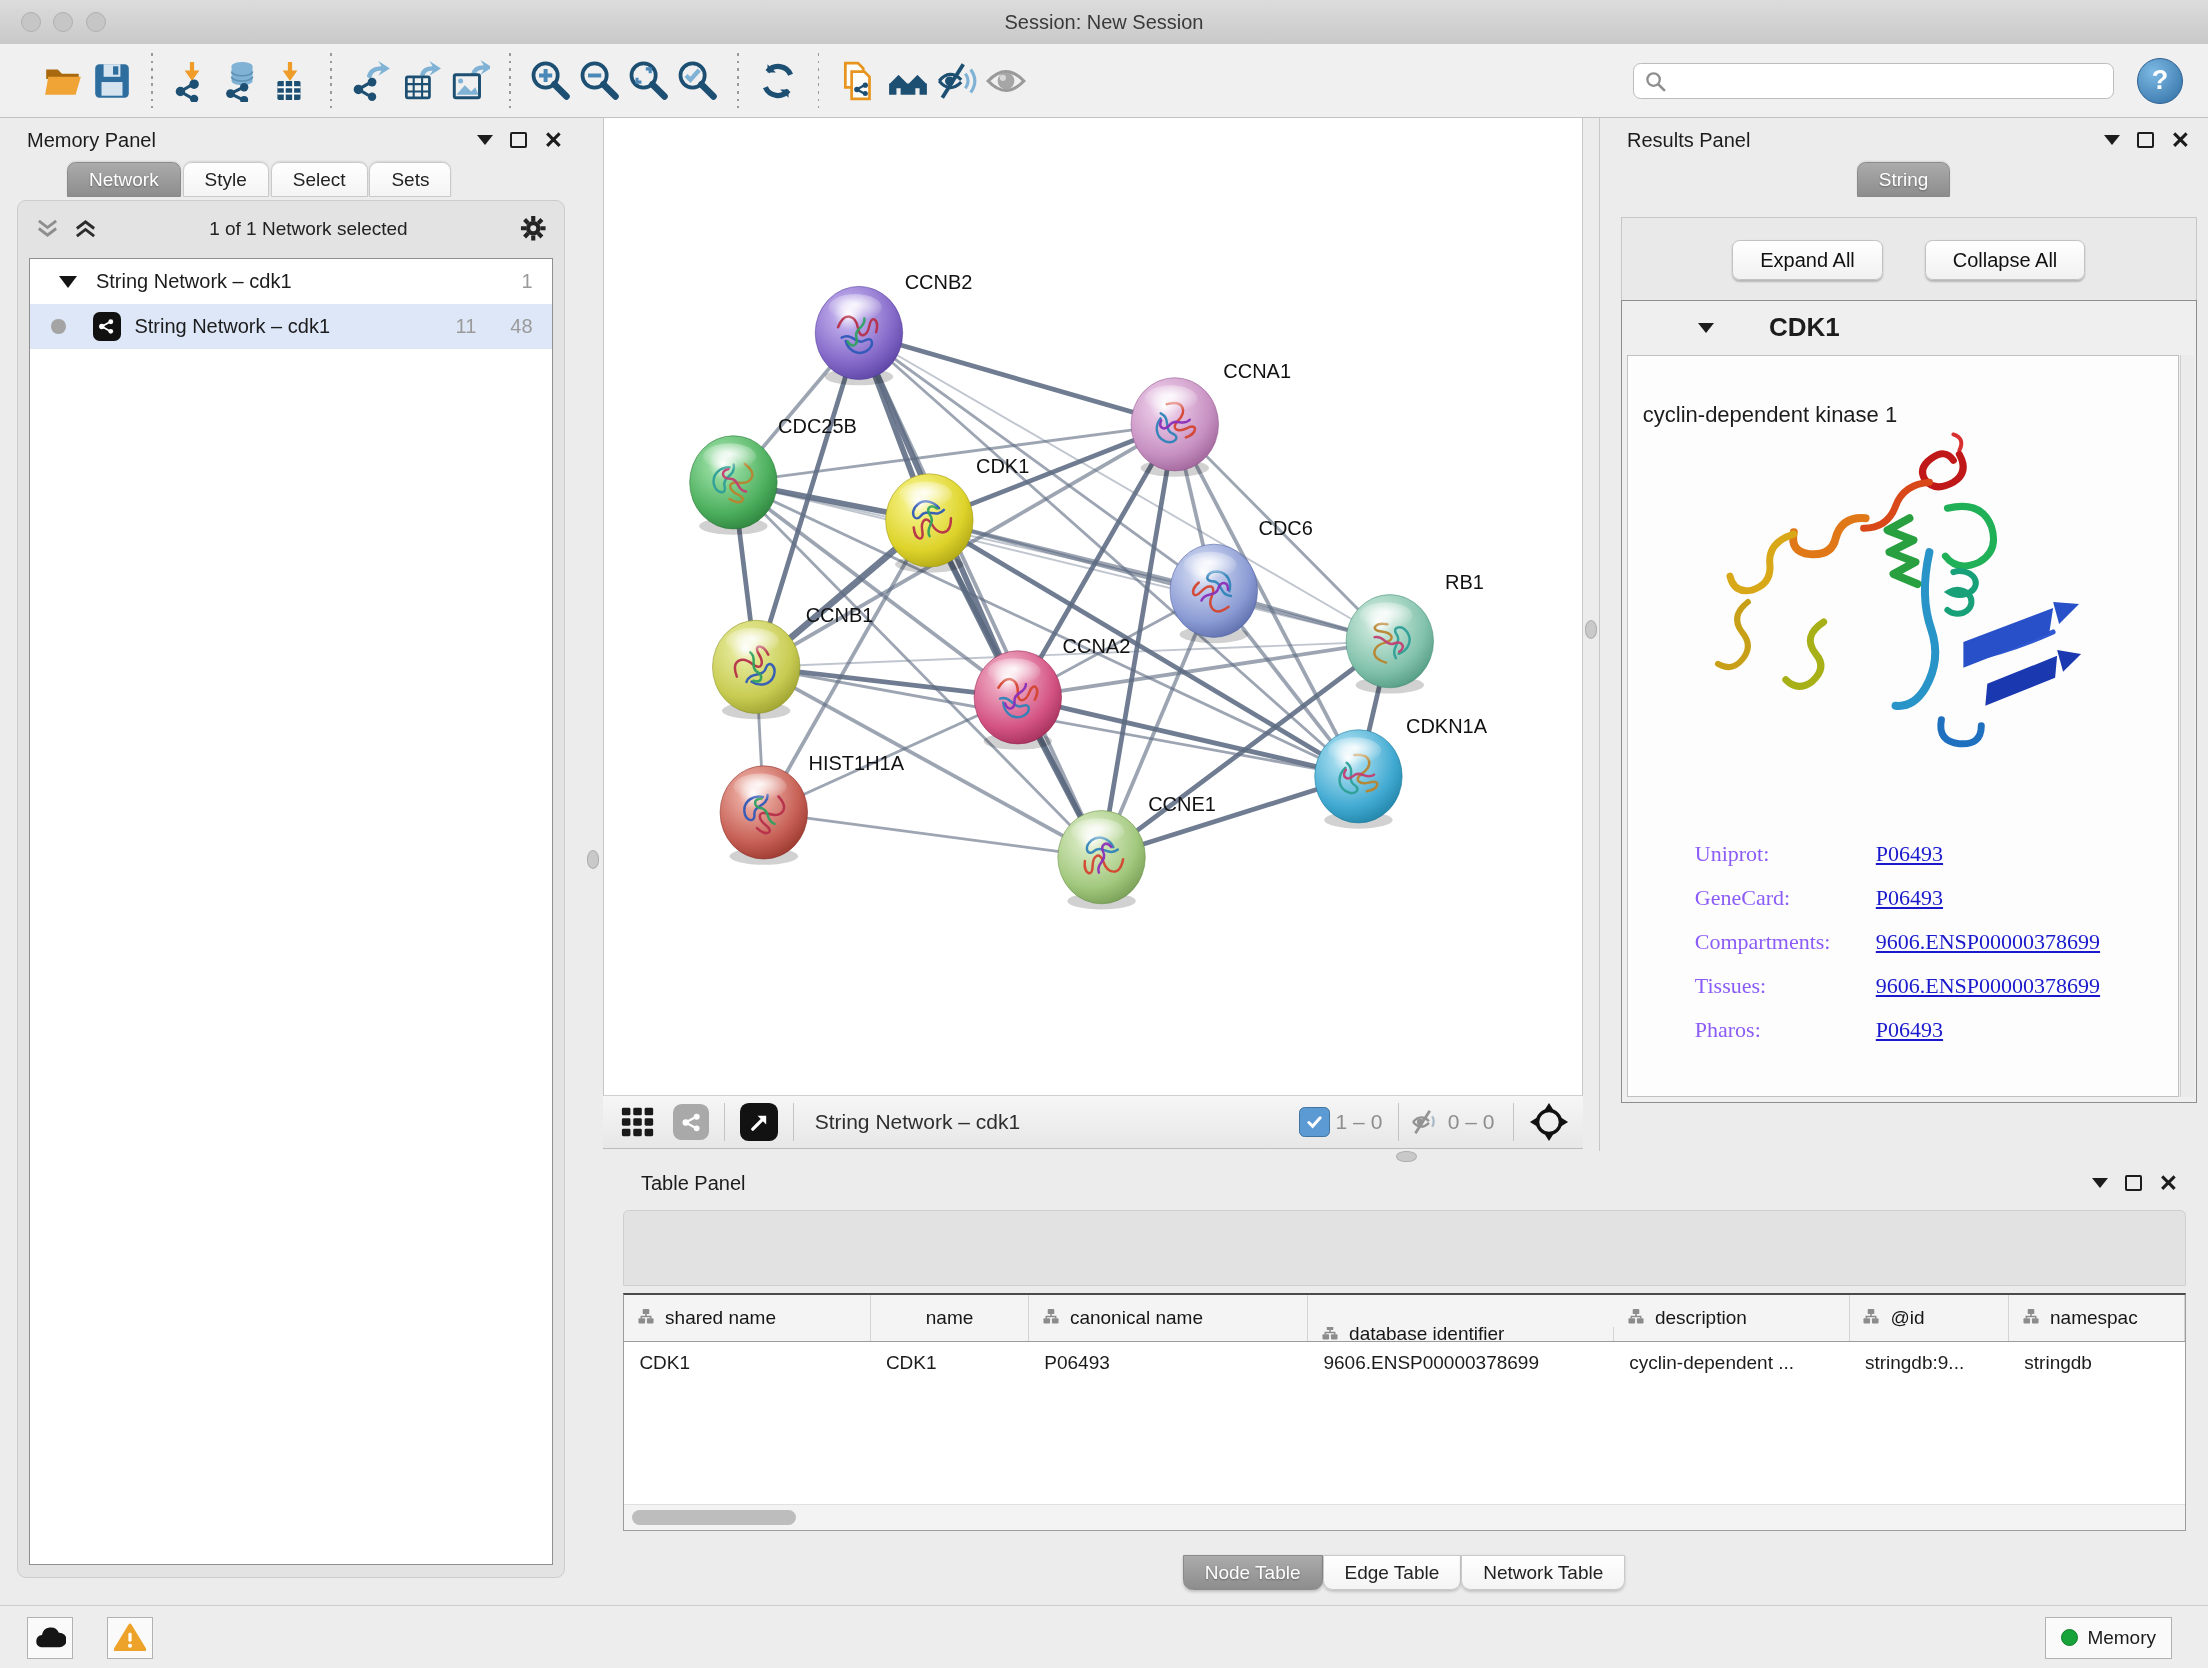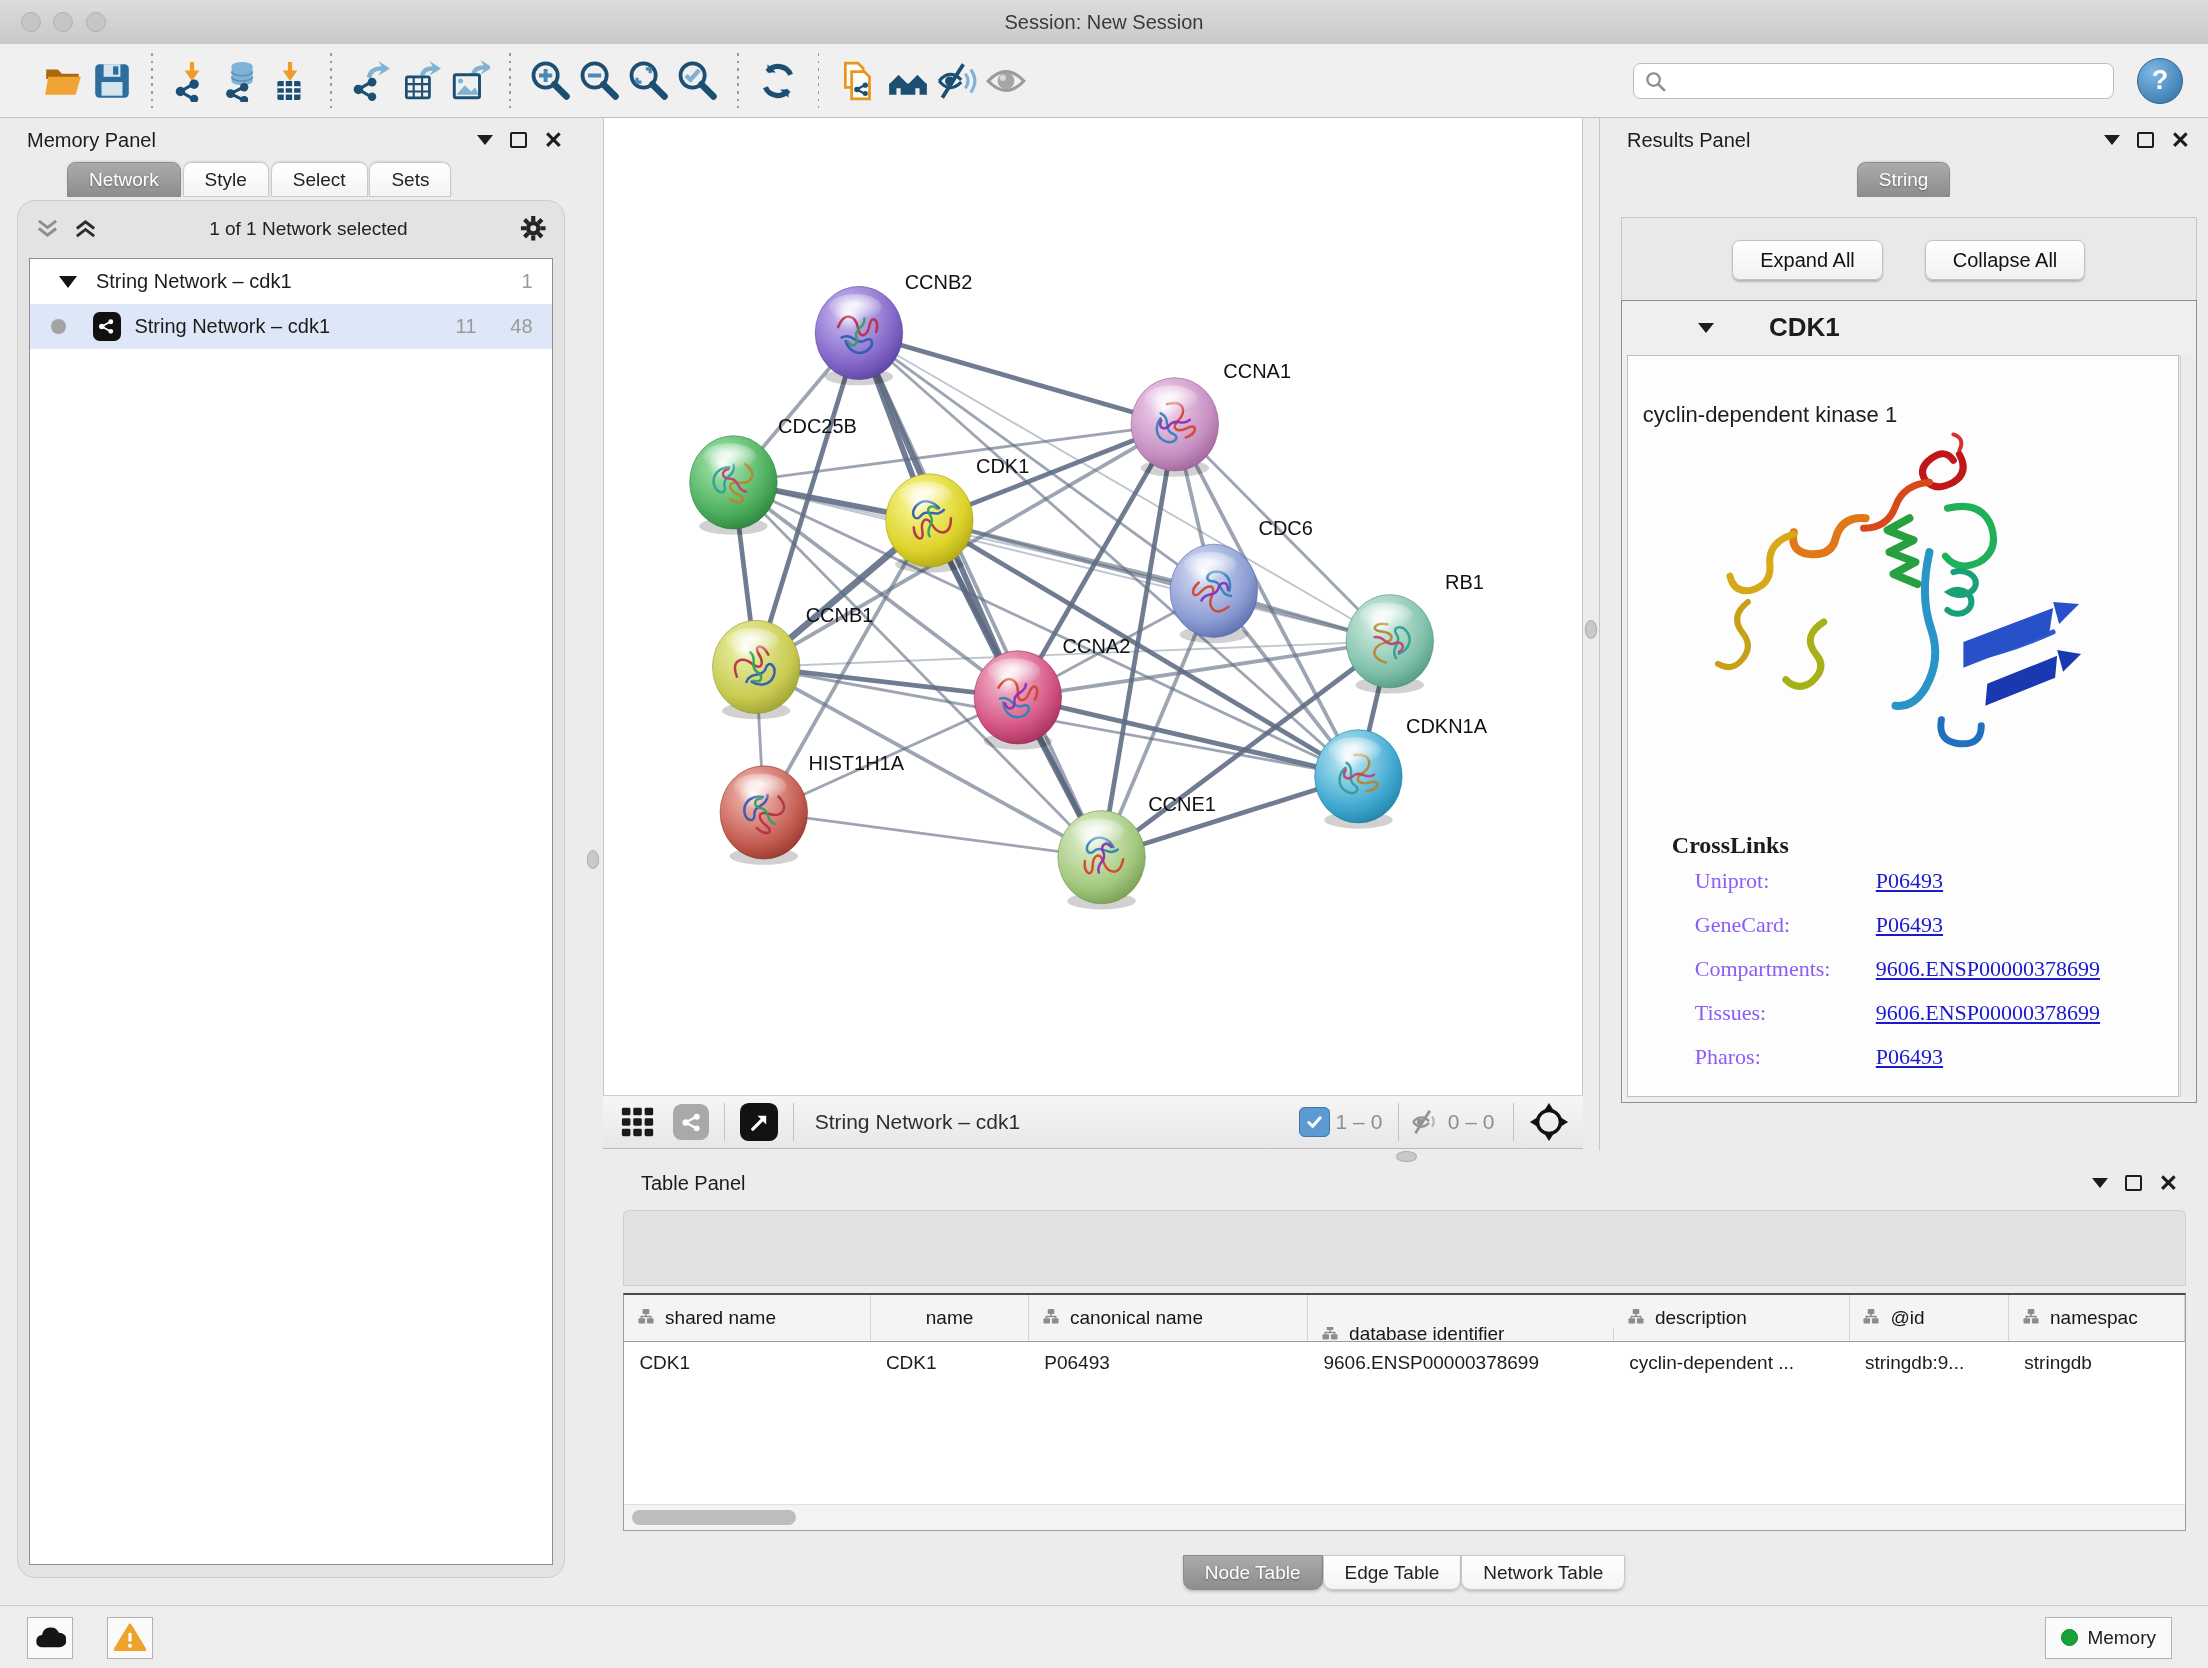"1 of 1 Network selected" .innerbox { border-radius: 18px -> 9px }
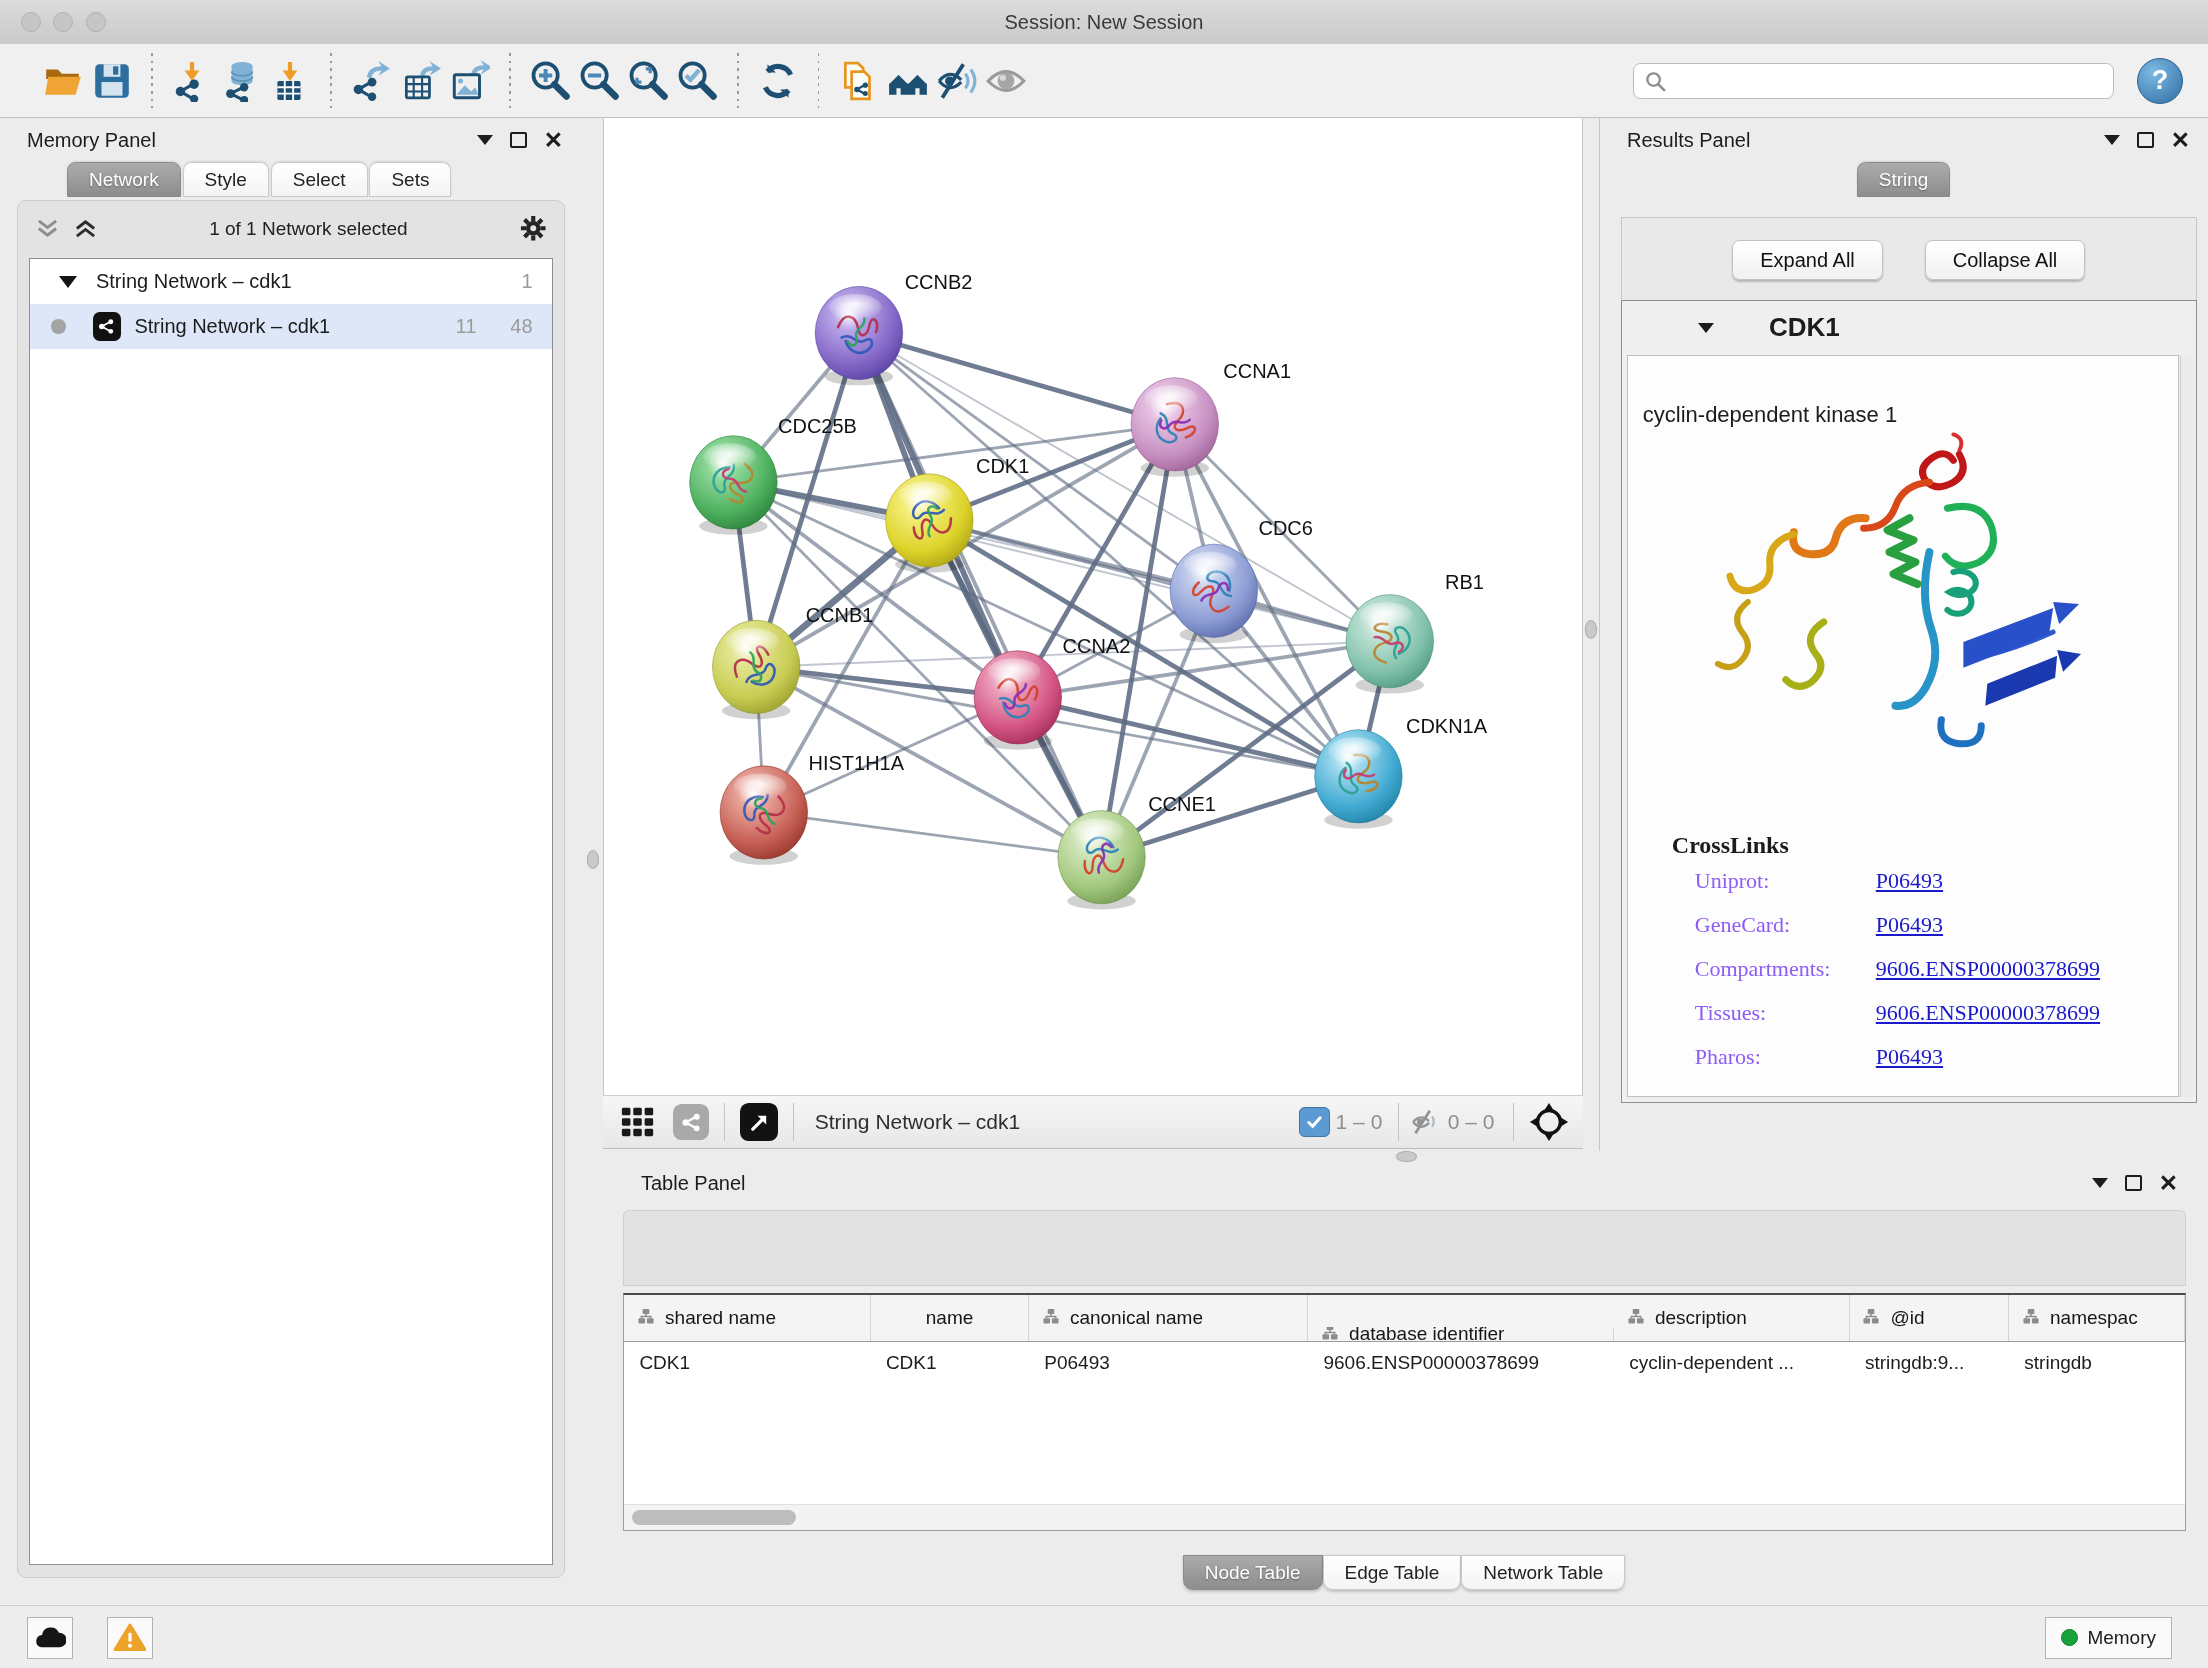"CrossLinks" div.cl-title { html: <div>CrossLinks</div> -> none }
